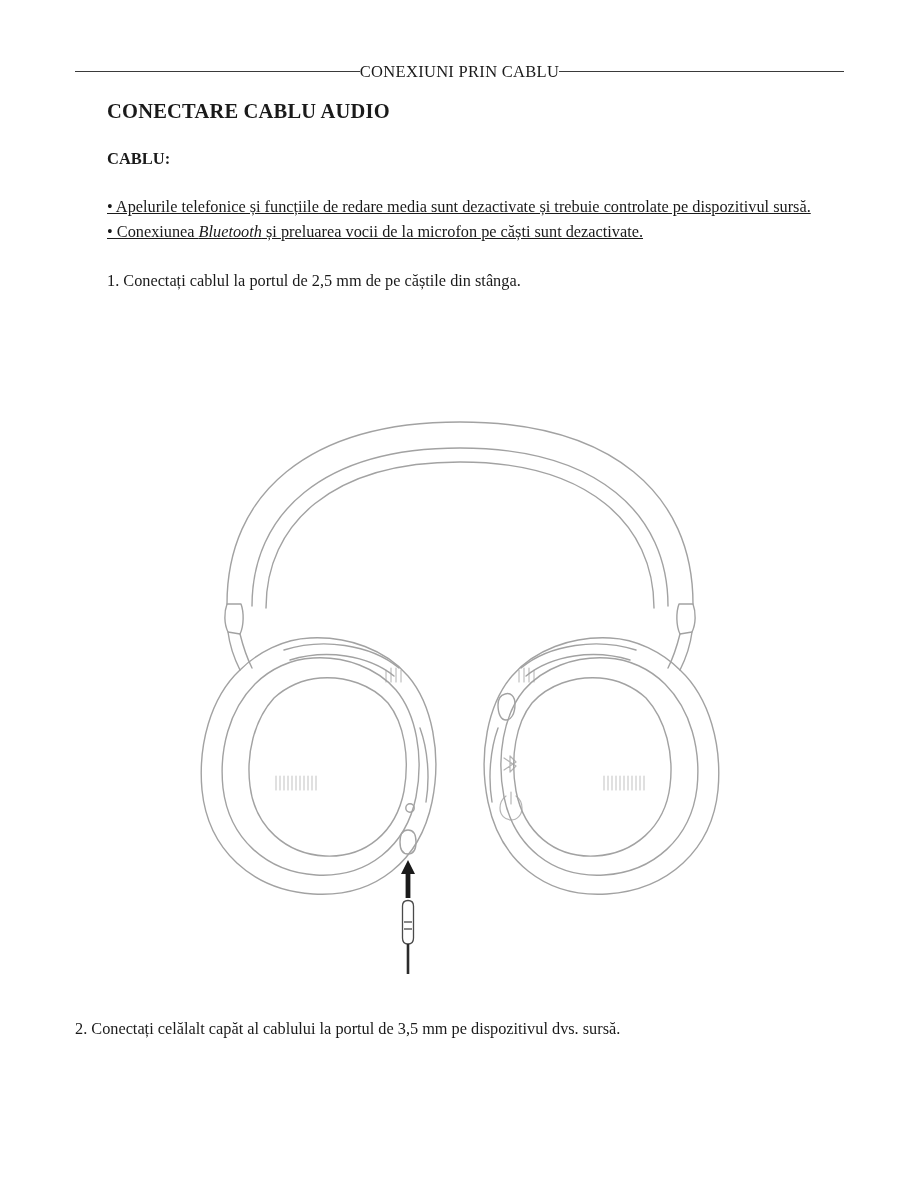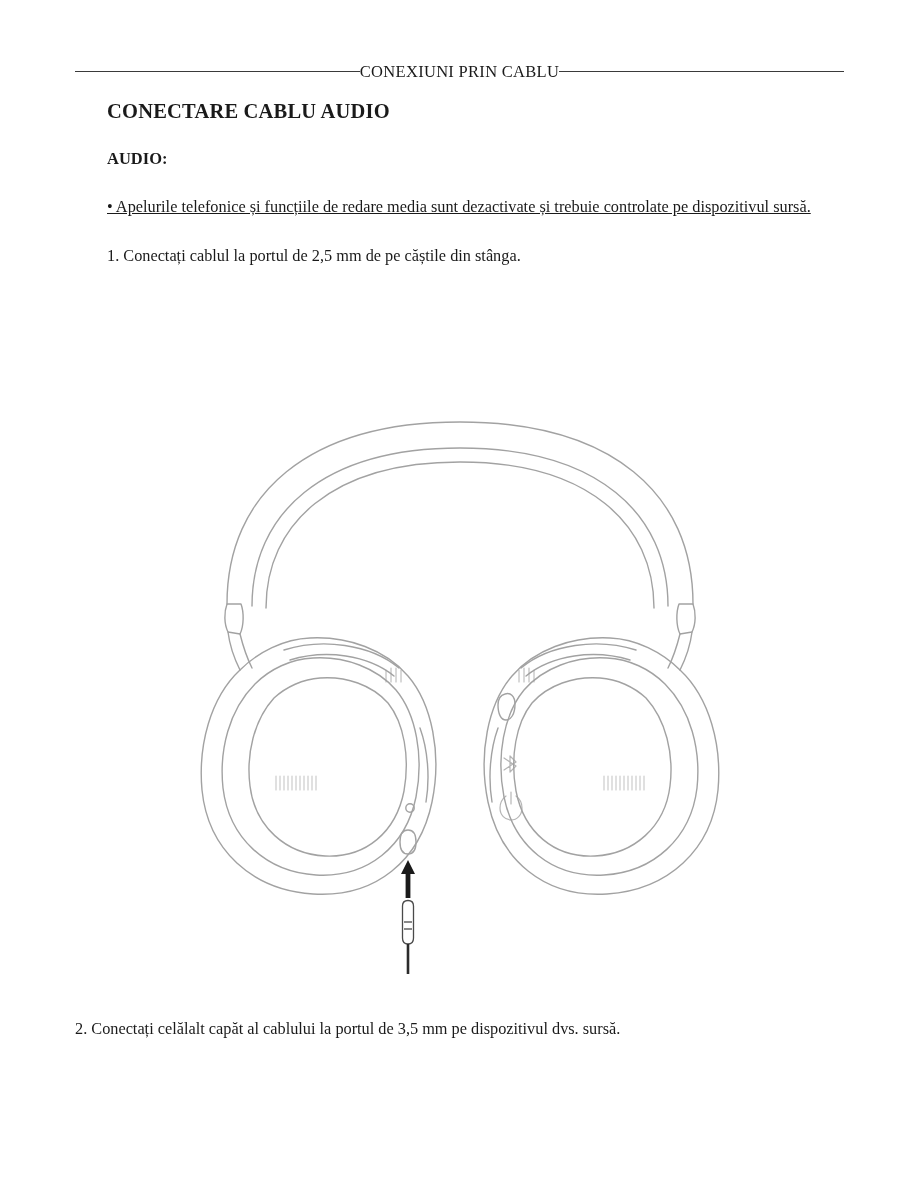"AUDIO:" div.notes-head { text: AUDIO -> CABLU }
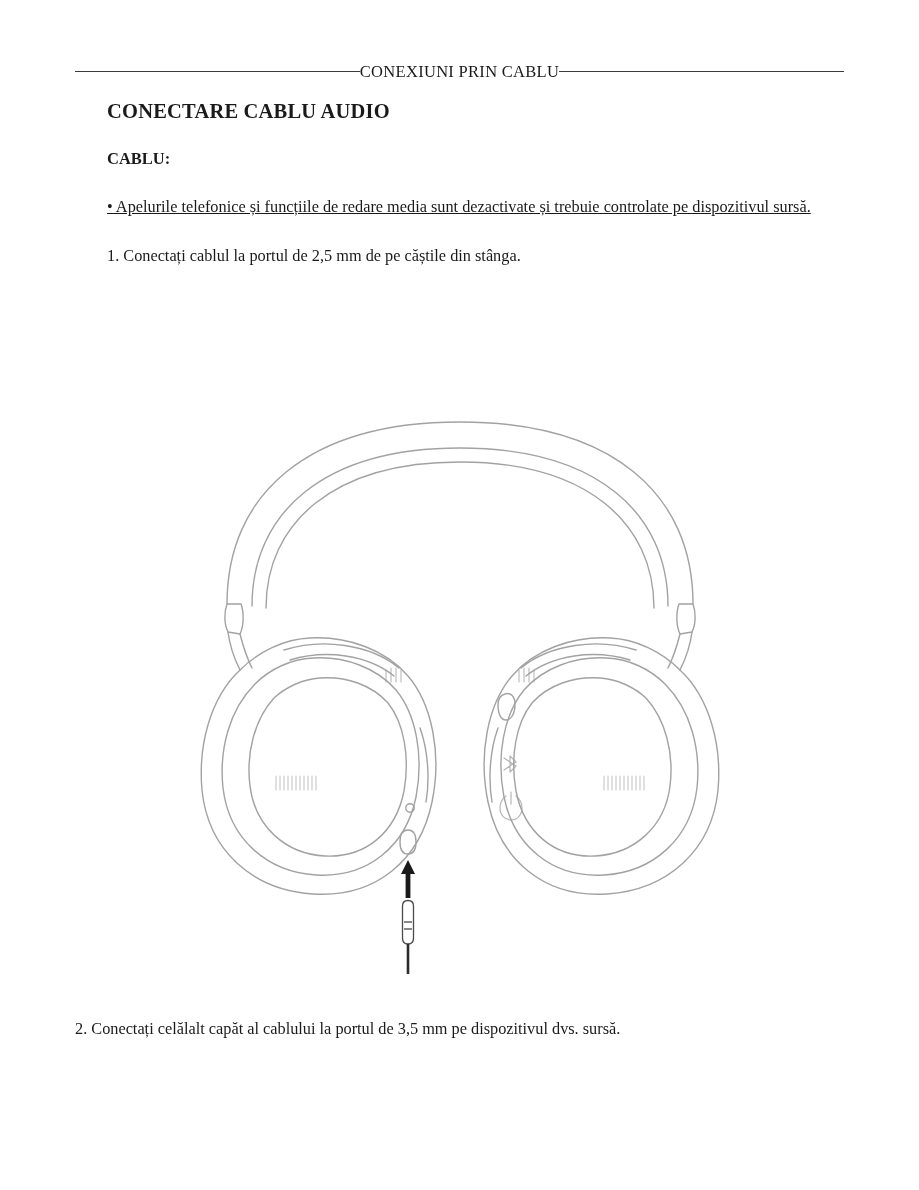"• Conexiunea Bluetooth și preluarea" li { html: none -> <li><span>• Conexiunea </span><i>Bluetooth</i><span> și preluarea vocii de la microfon pe căști sunt dezactivate.</span></li> }
